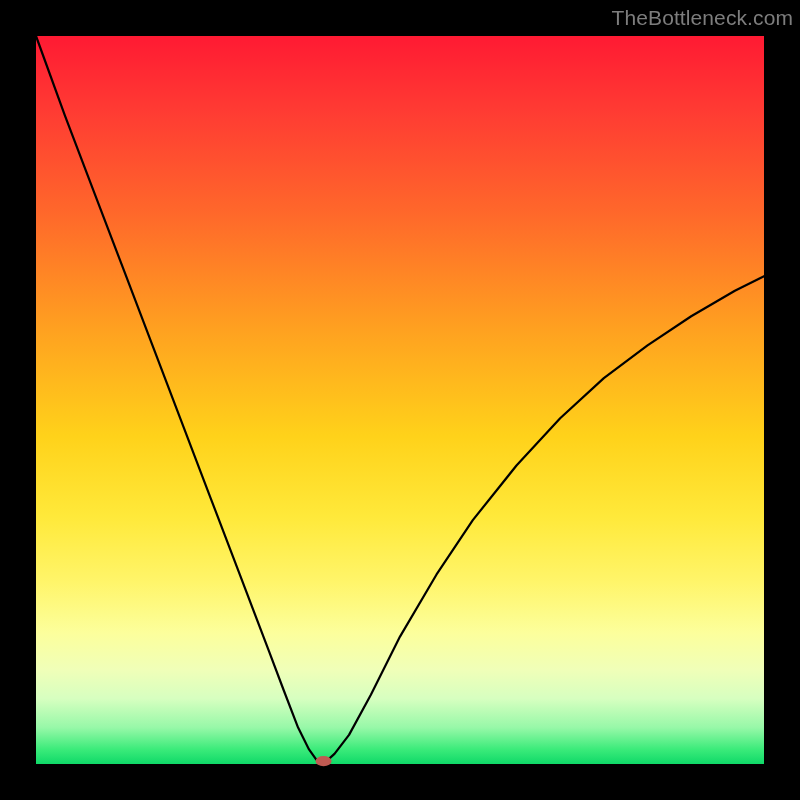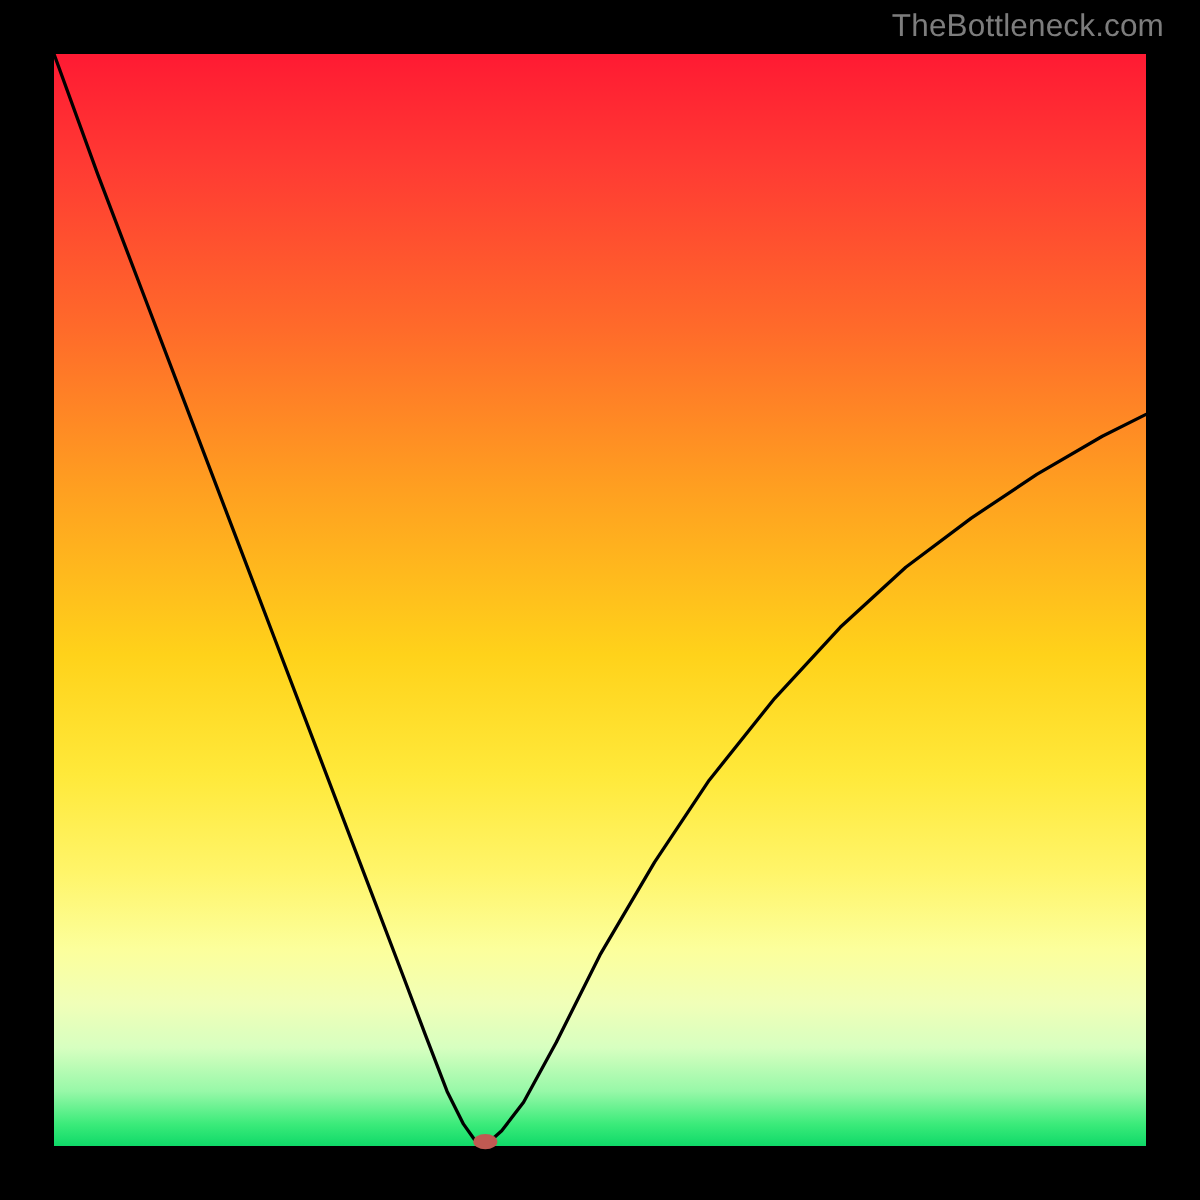"TheBottleneck.com" .watermark { right: 24px -> 7px }
